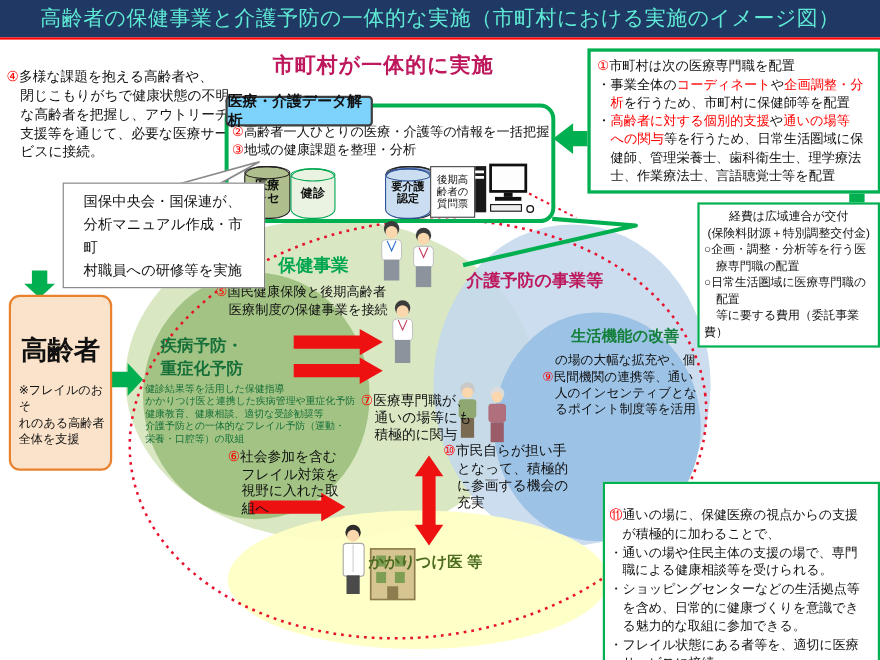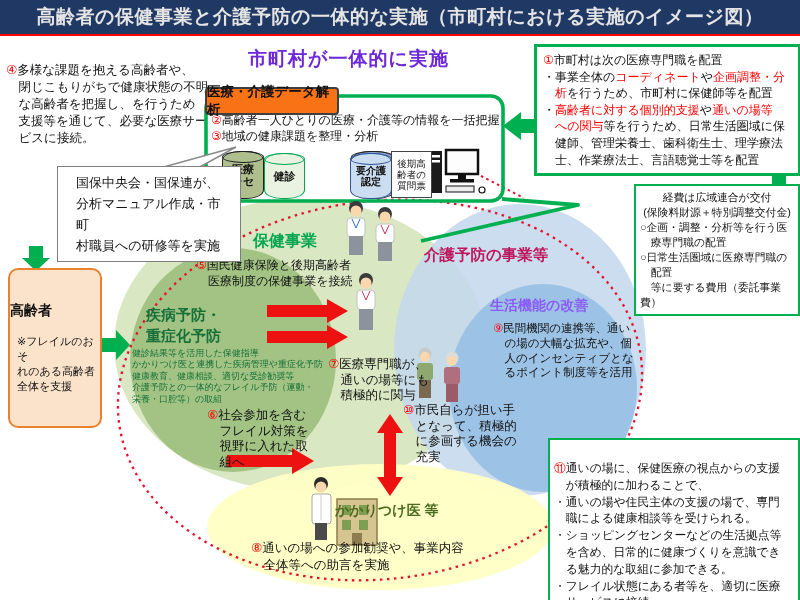"高齢者の保健事業と介護予防の一体的な実施（市町村における実施のイメージ図）" #hdr span { color: #e5e5e5 -> #5eead4; font-weight: bold -> normal }
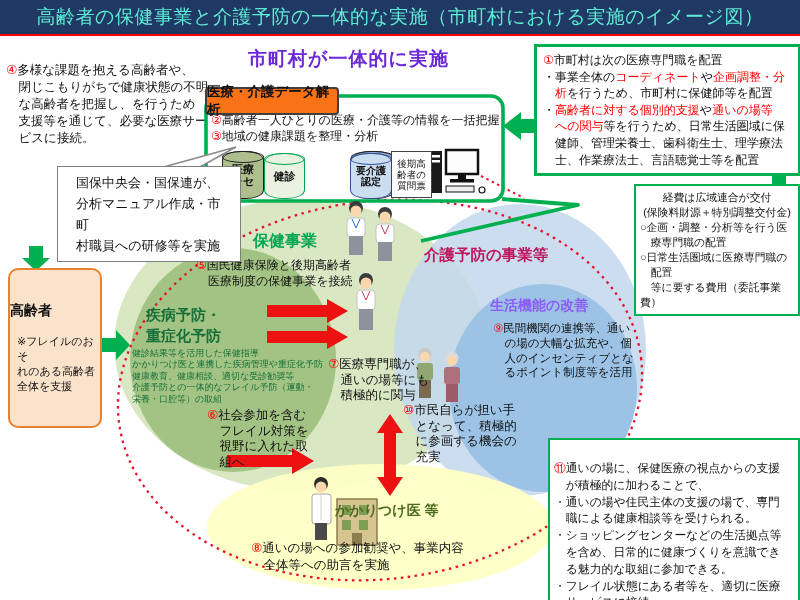"市町村が一体的に実施" #muni-heading { color: #6d28d9 -> #be185d }
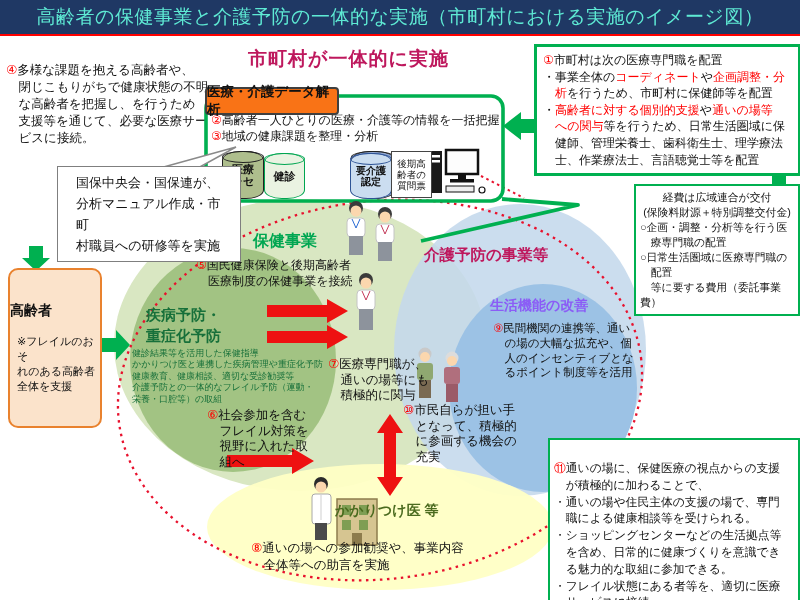"医療・介護データ解析" #analysis-label { background: #f97316 -> #7dd3fc }
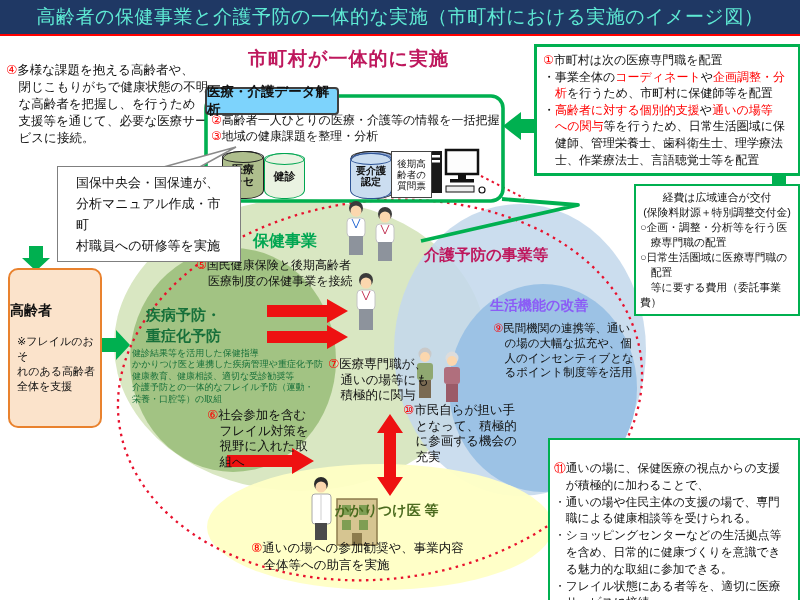"な高齢者を把握し、を行うため" span { text: を行うため -> アウトリーチ }
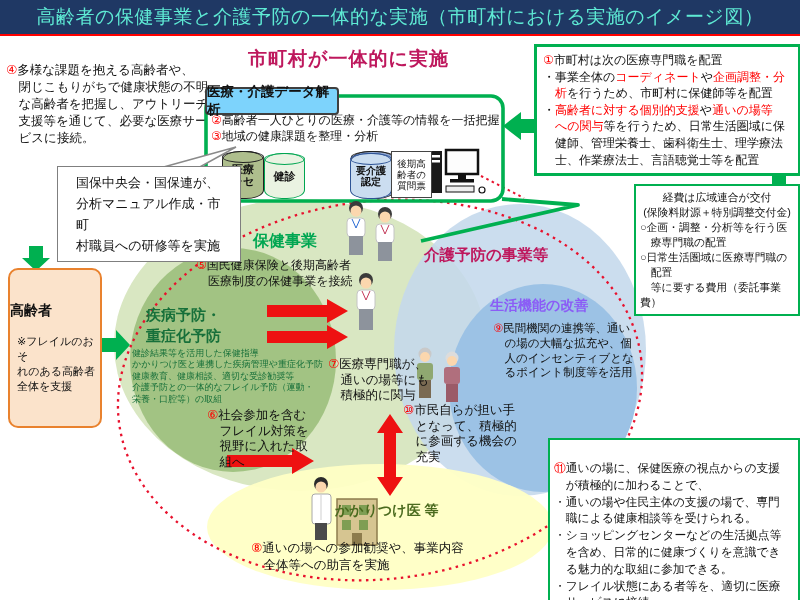"高齢者" #elderly .t { font-size: 14px -> 24px; text-align: none -> center }
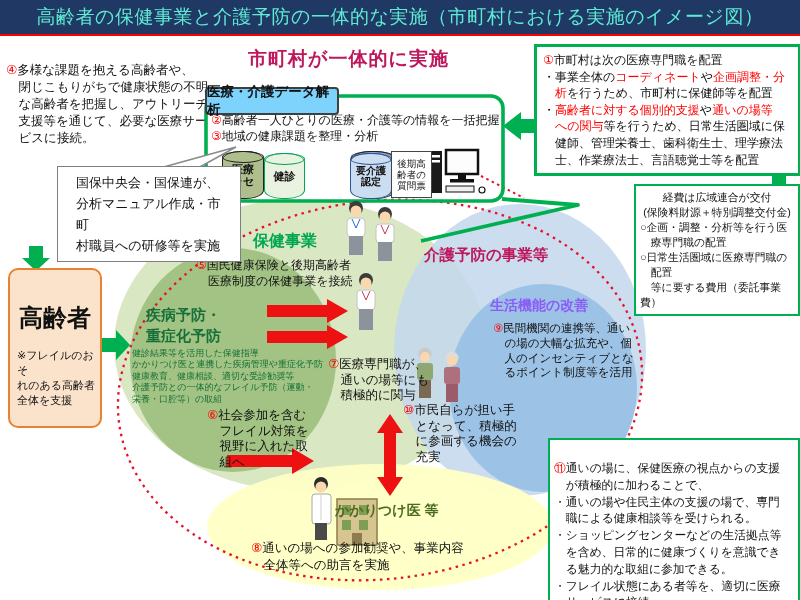"生活機能の改善" #seikatsu-title { color: #8b5cf6 -> #15803d; left: 490px -> 519px }
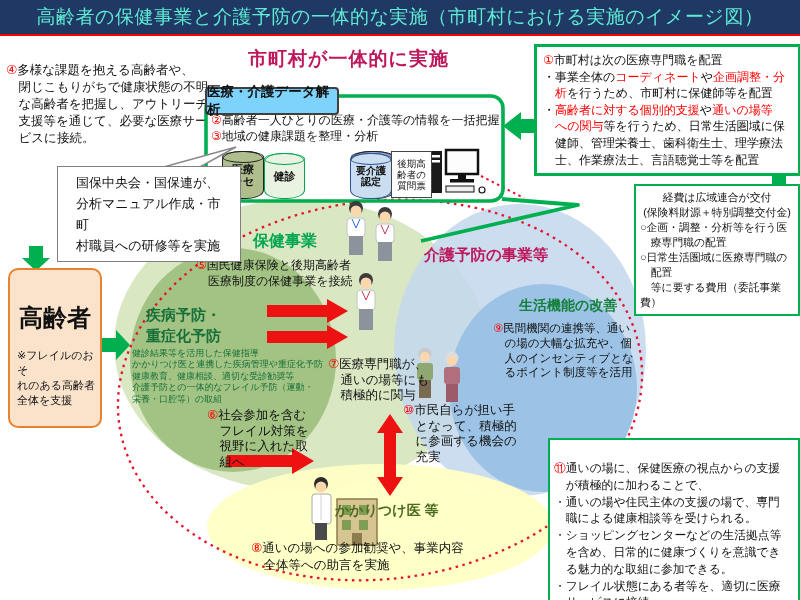"⑨民間機関の連携等、通い" div { order: before "の場の大幅な拡充や、個" -> after "の場の大幅な拡充や、個" }
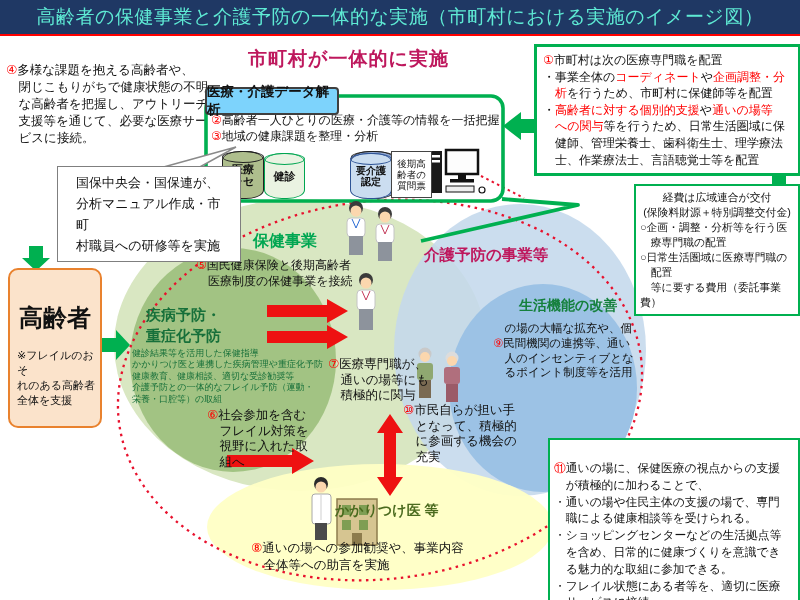"⑧通いの場への参加勧奨や、事業内容" div.abs { html: <div> <div><span>⑧</span><span>通いの場への参加勧奨や、事業内容</span></div> <div><span> 全体等への助言を実施</span></div> </div> -> none }
